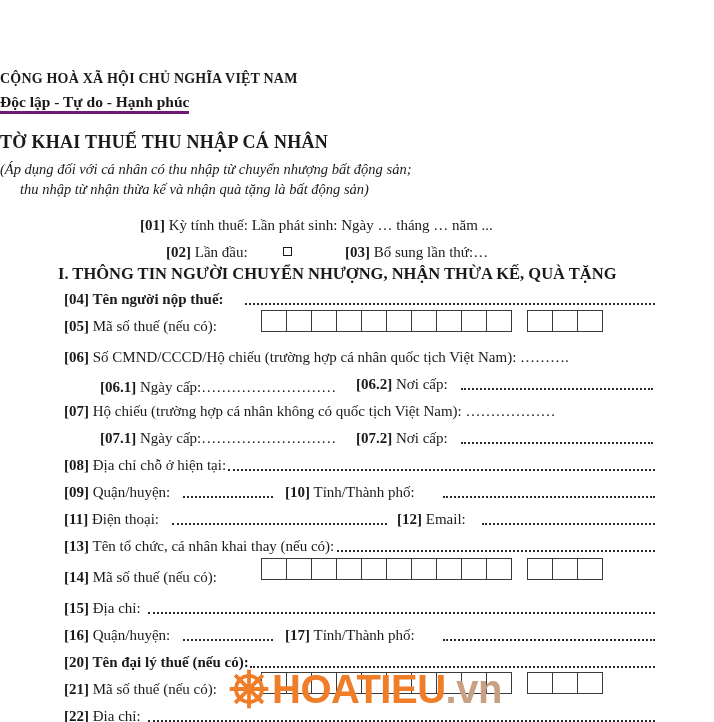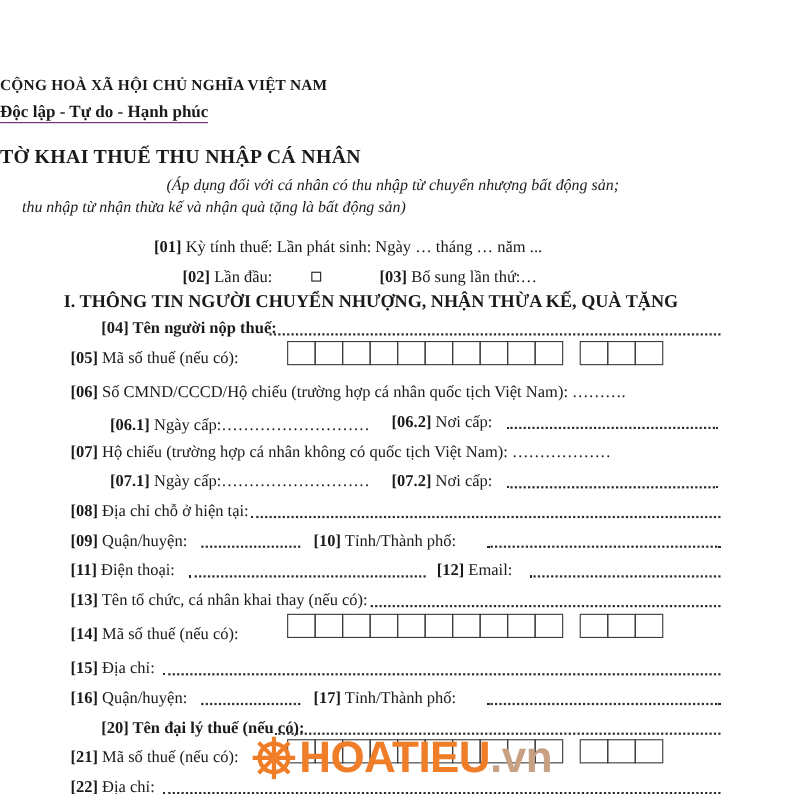"Độc lập - Tự do" .natl-2 span { border-bottom: 1px solid #701a75 -> 3px solid #701a75 }
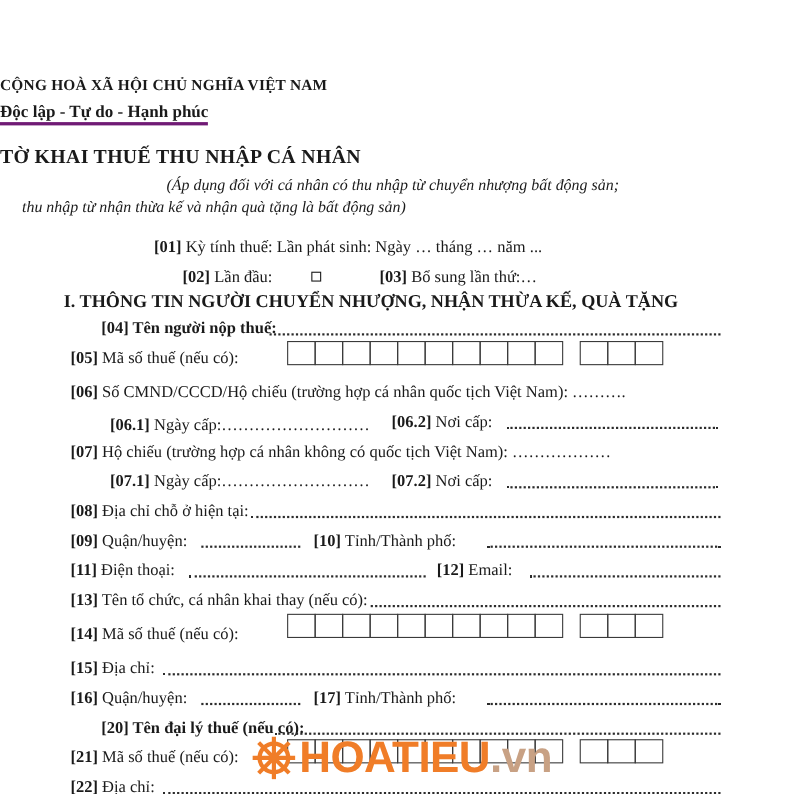"(Áp dụng đối với cá" .doc-sub1 { text-align: center -> none }
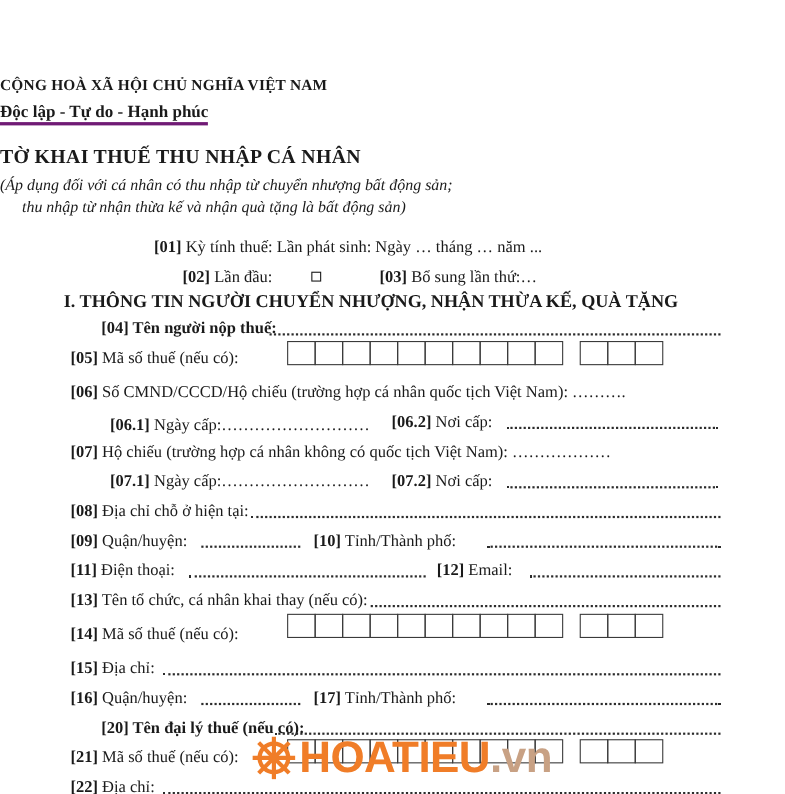"[04] Tên người nộp thuế:" .row.bold { margin-left: 28px -> none }
